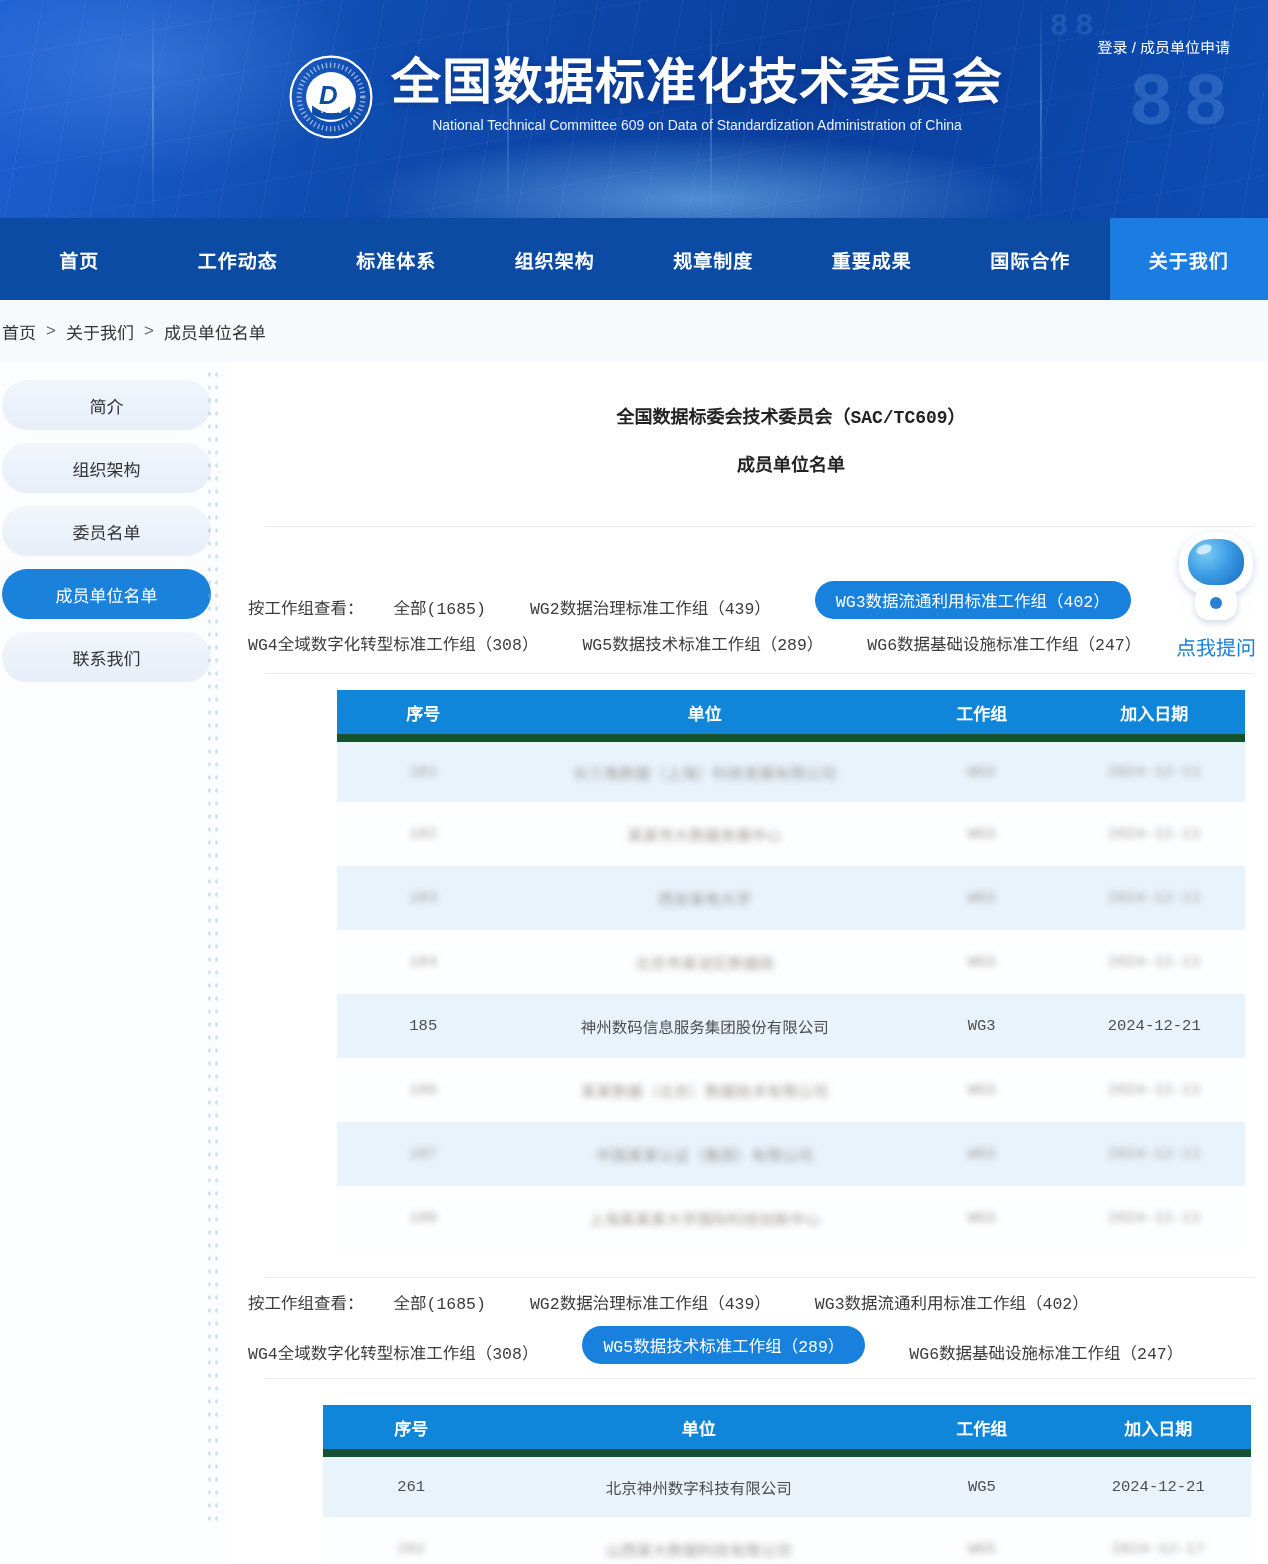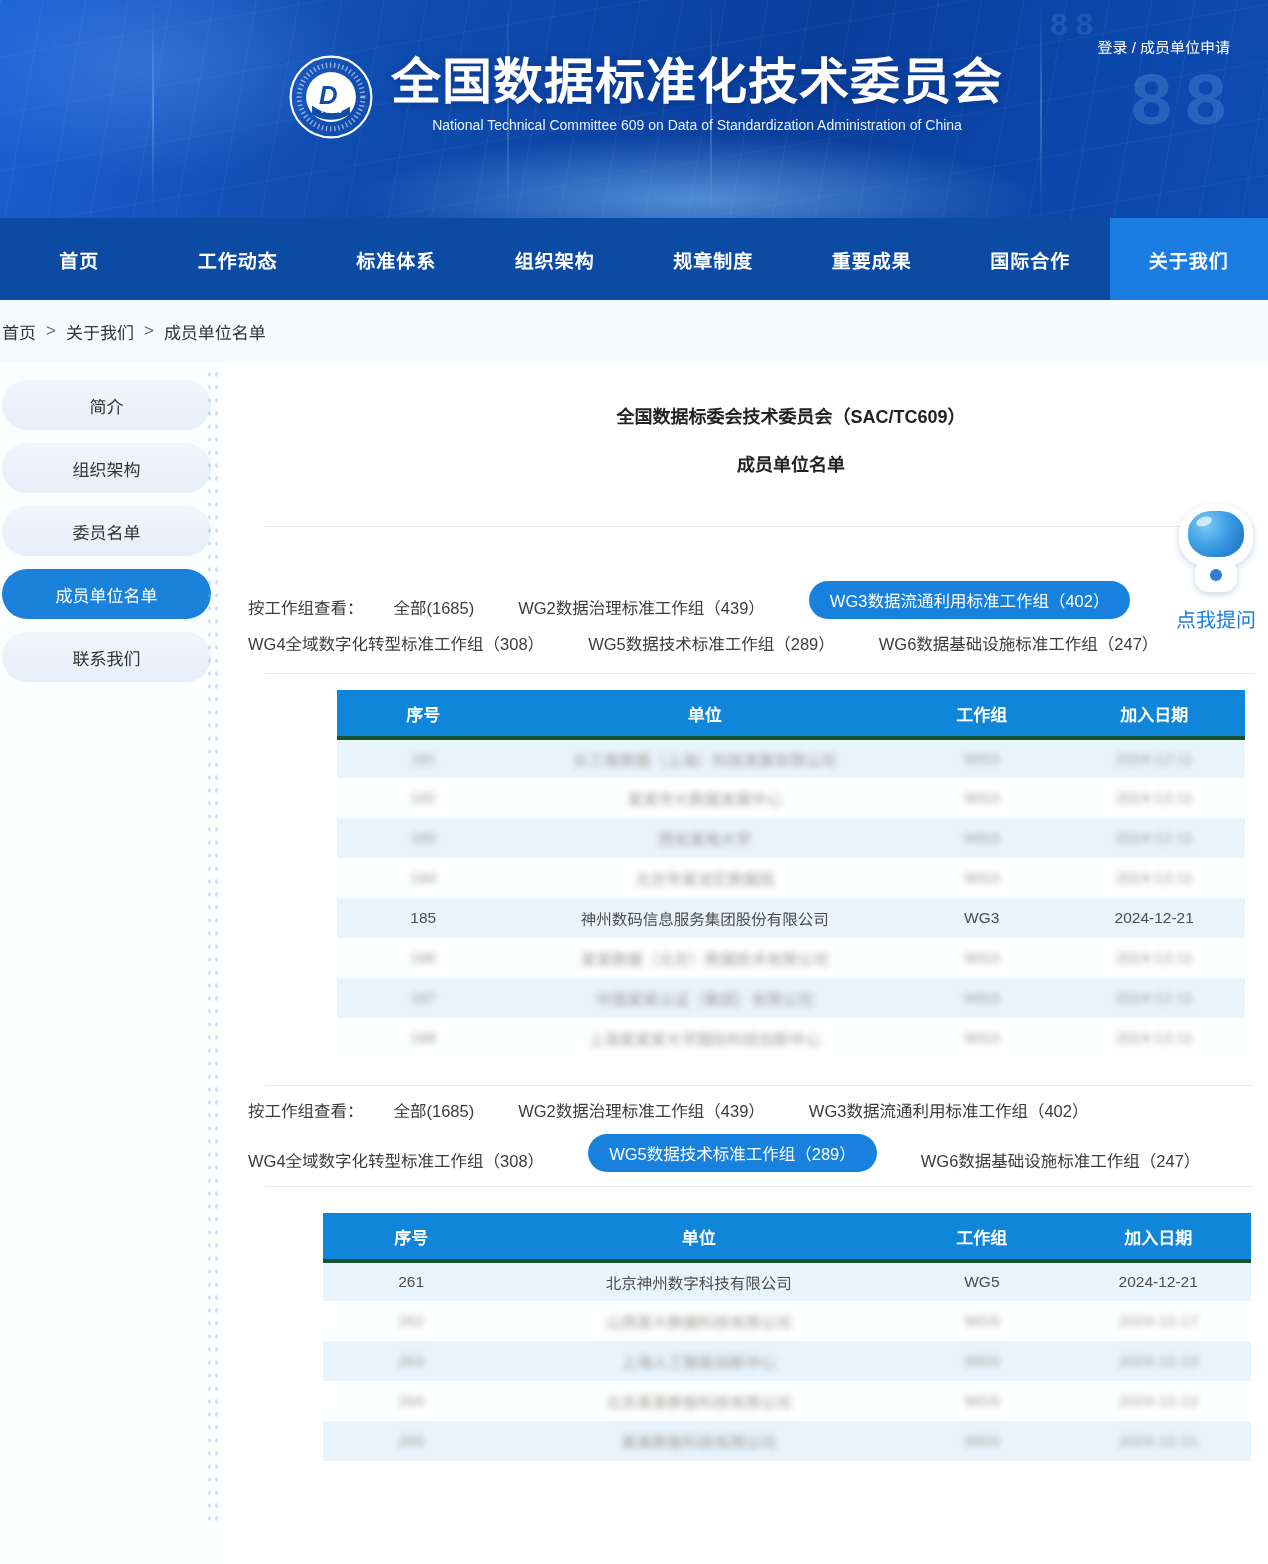"简介" .content { font-family: none -> Liberation Mono, monospace }
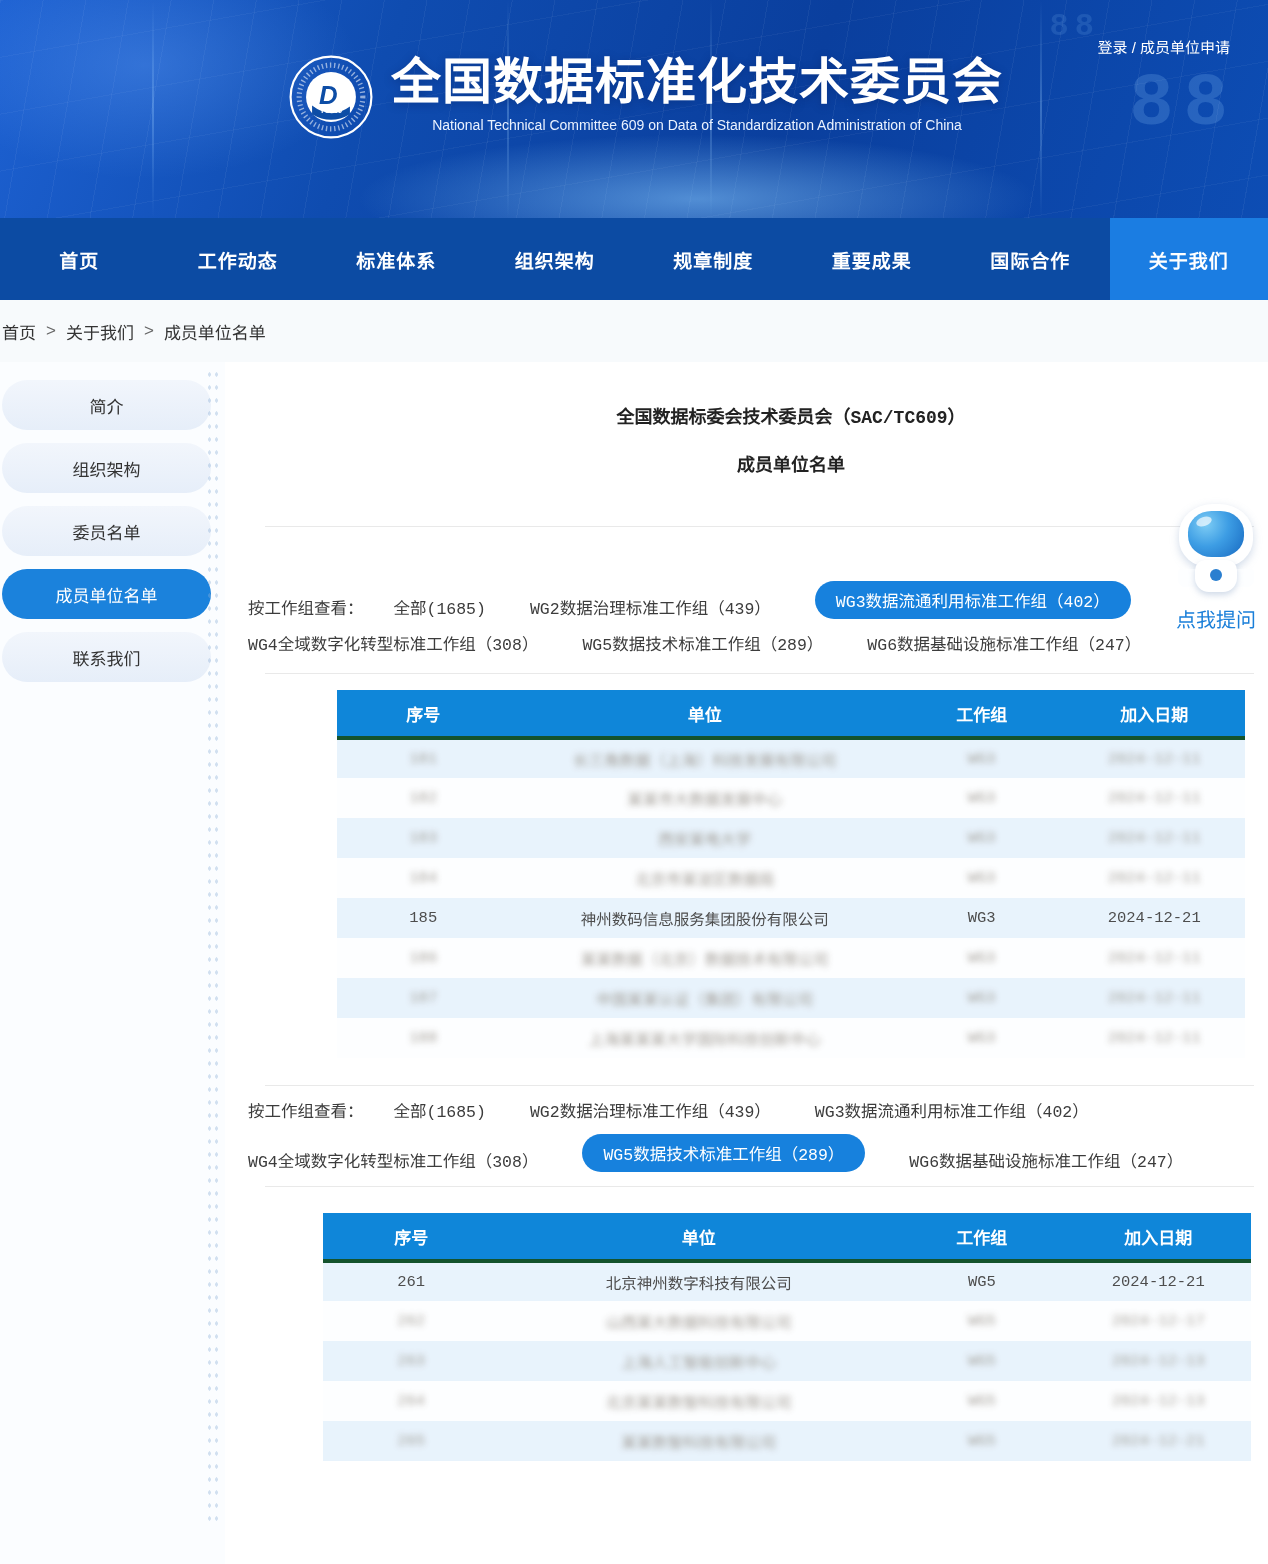"点我提问" .assistant { top: 142px -> 170px }
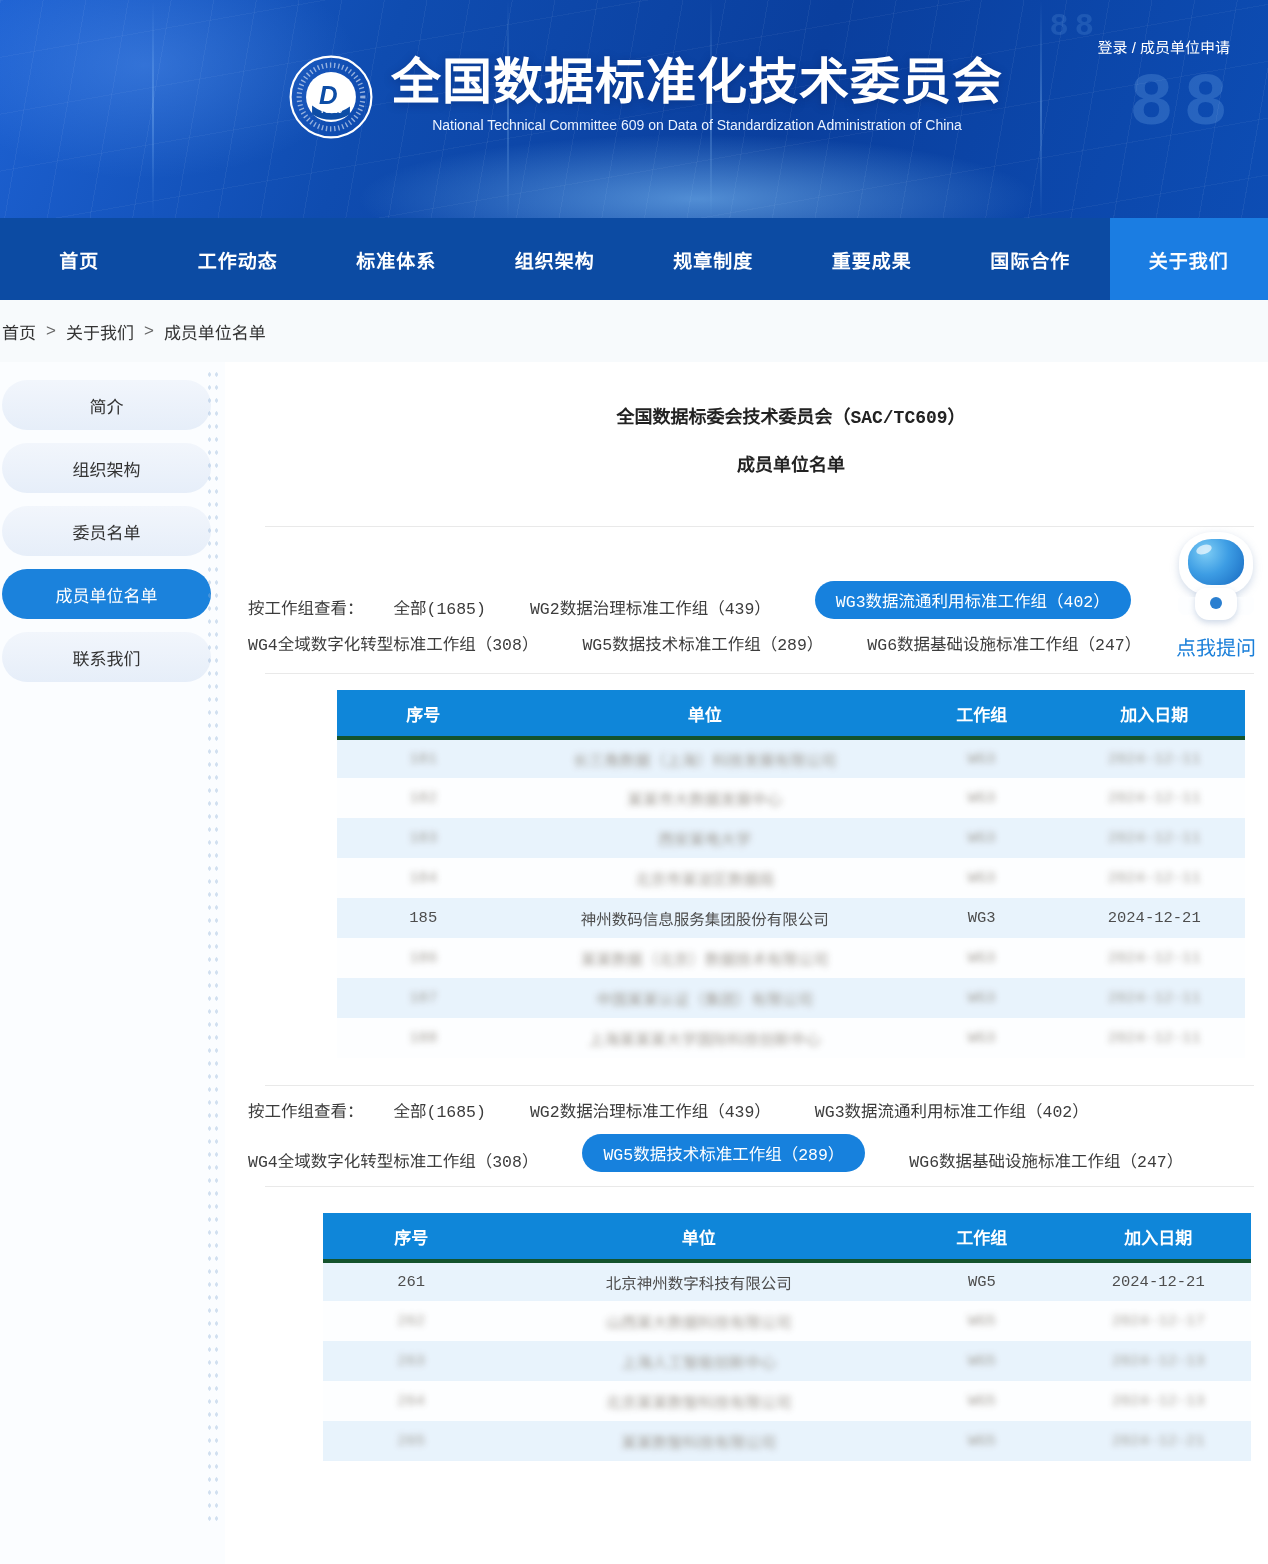"序号" th { border-bottom: 4px solid #14532d -> 8px solid #14532d }
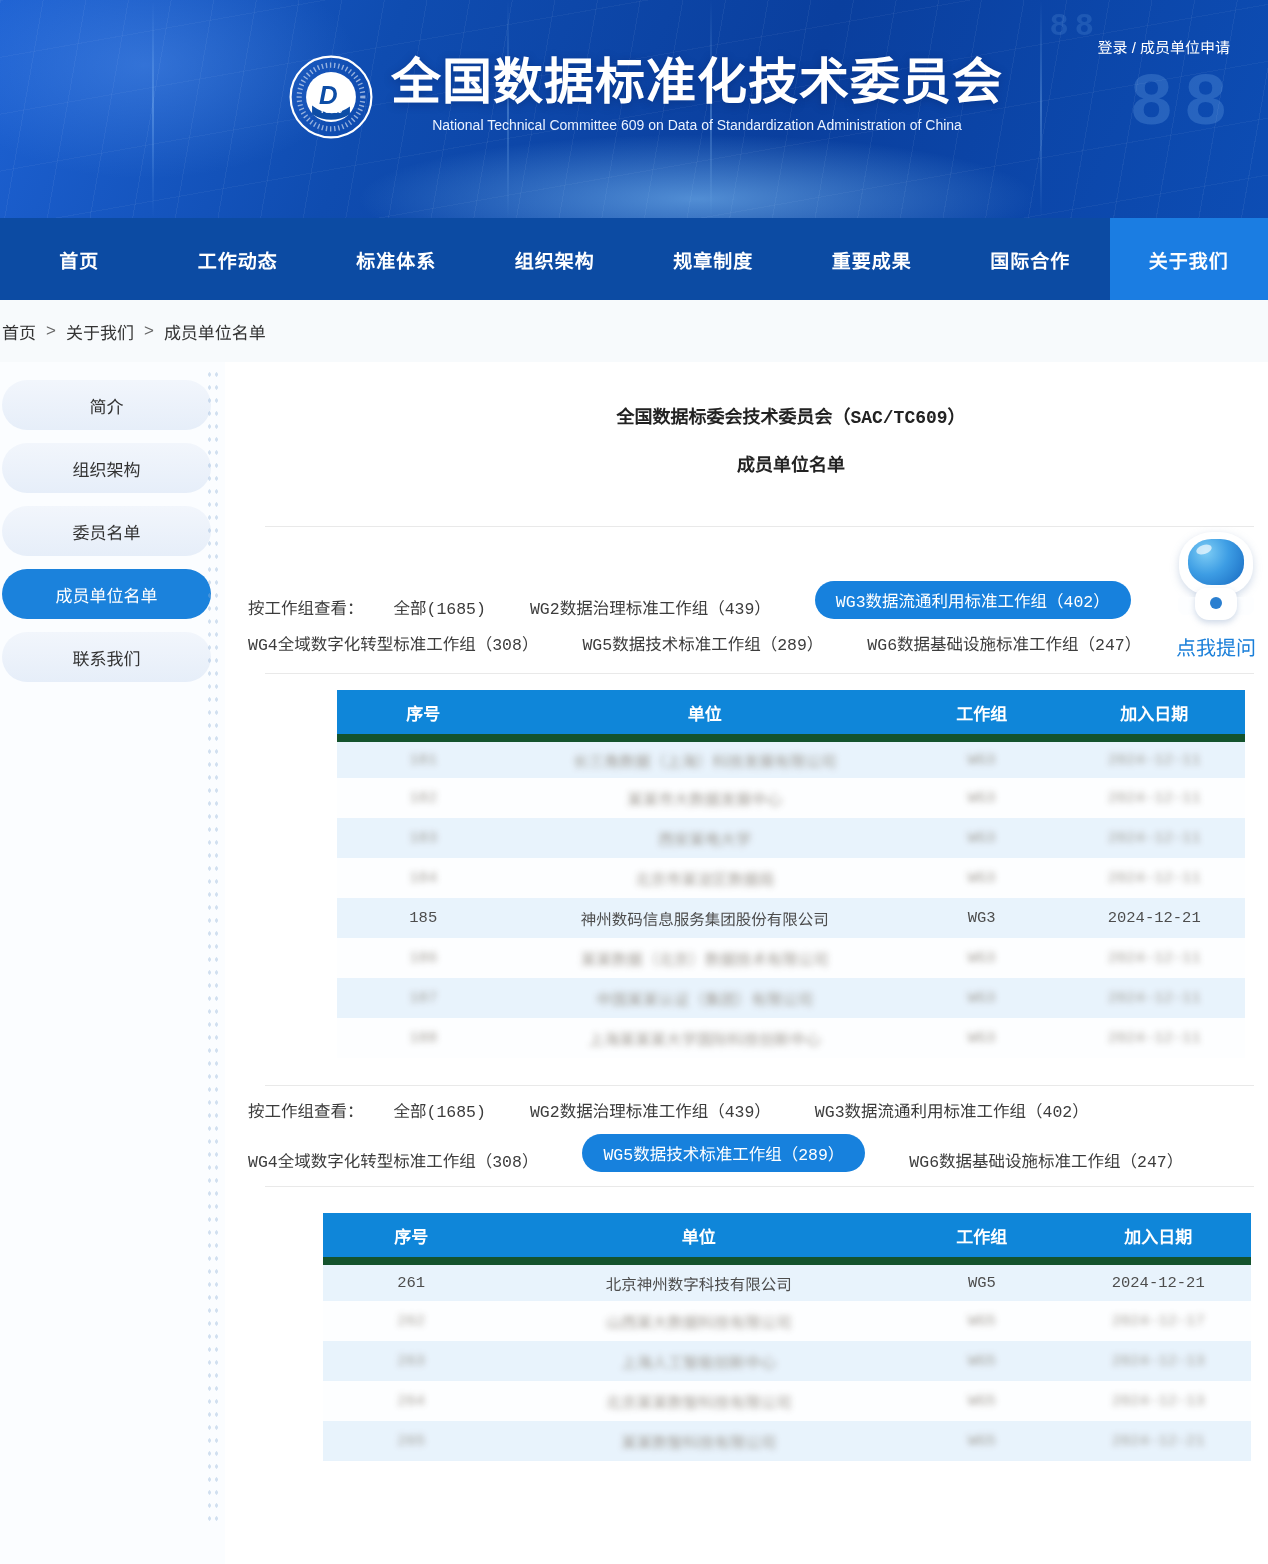"185" td { height: 40px -> 64px }
